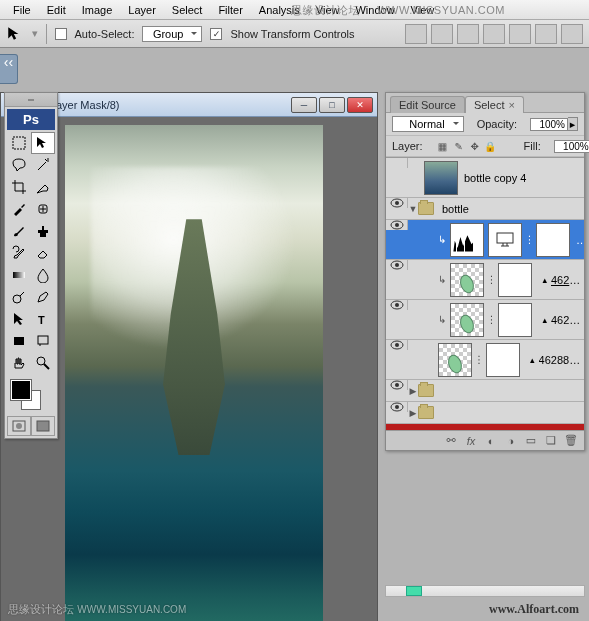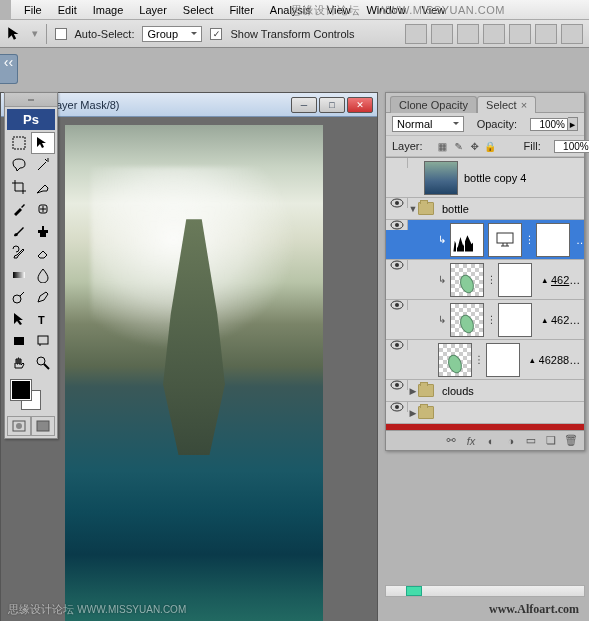"File" .menubar { margin-left: 11px -> none }
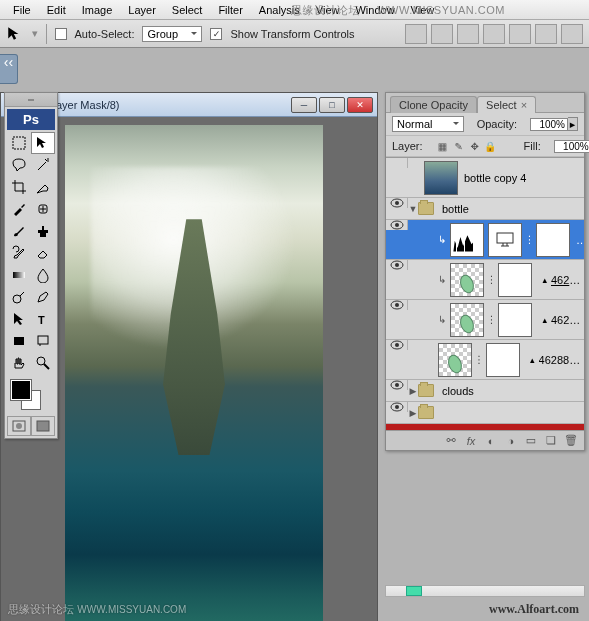"Group" .select-box { text-align: none -> right }
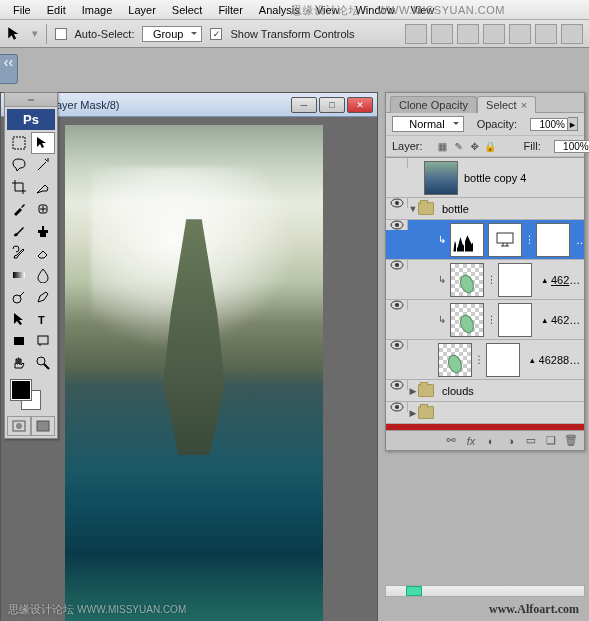"Clone Opacity" div.tab { text: Clone Opacity -> Edit Source }
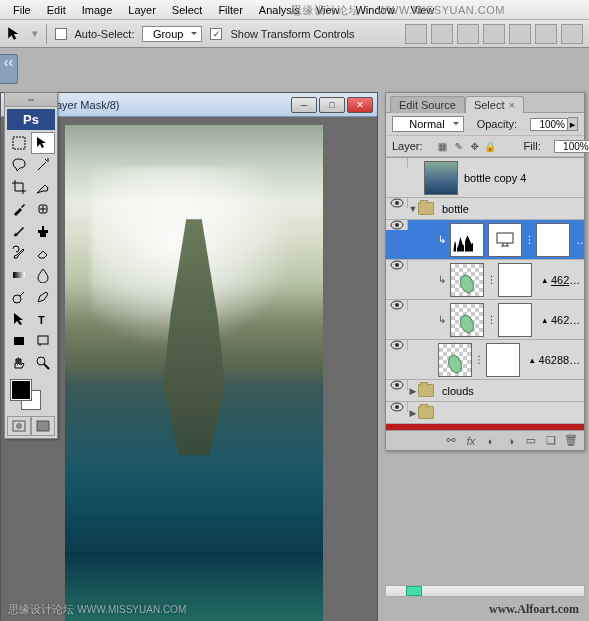"clouds" span.lname { html: <span>clouds</span> -> none }
